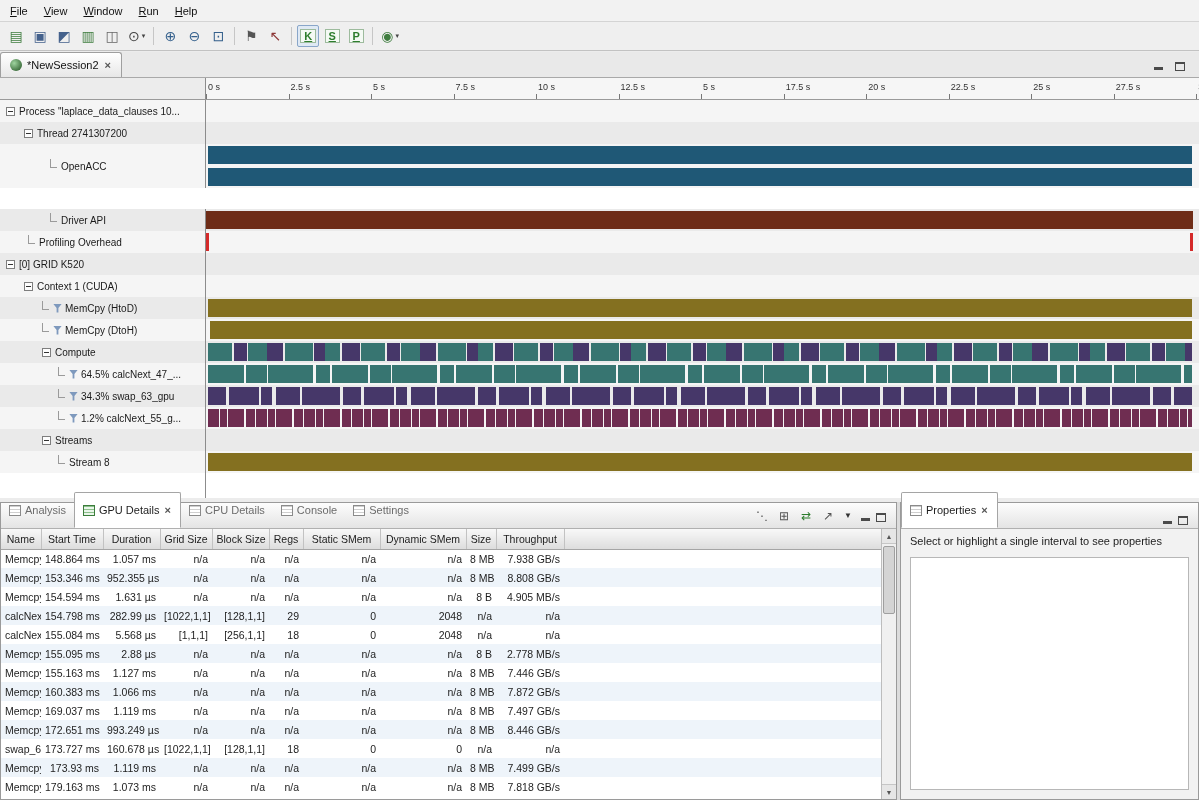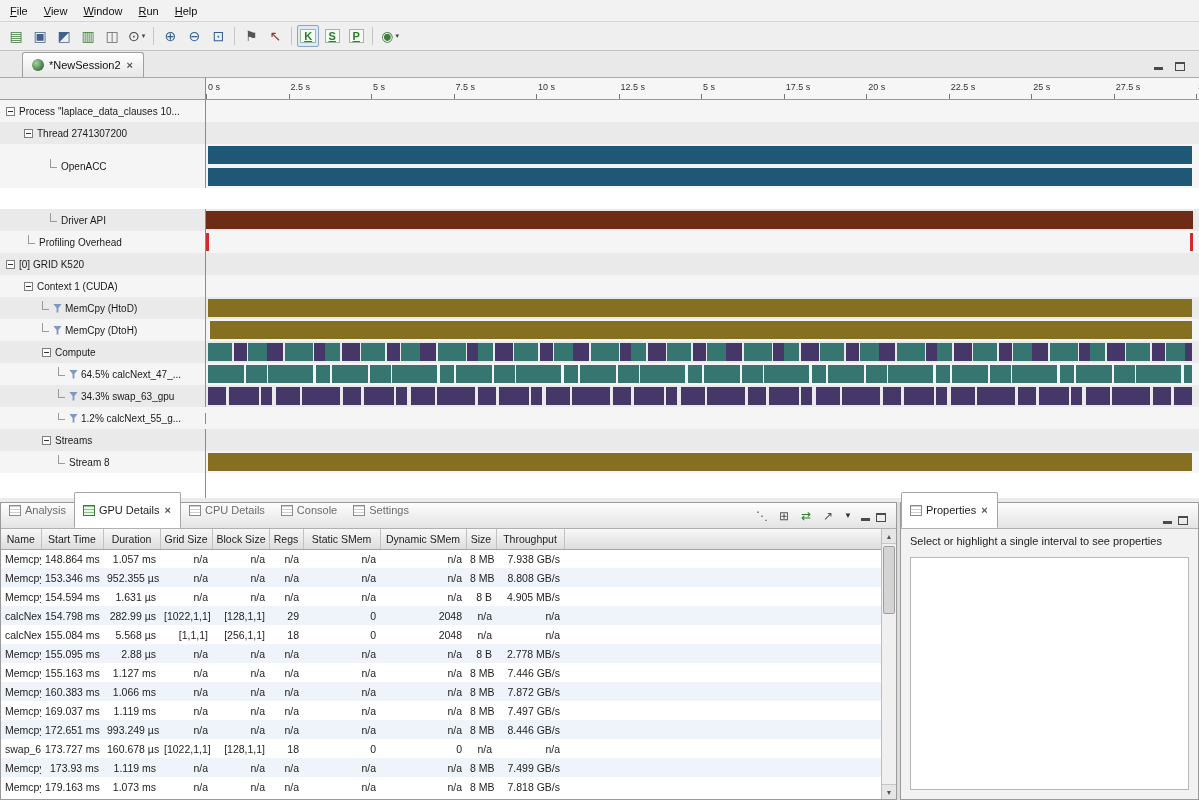"*NewSession2" .editor-tab { margin-left: 22px -> 0 }
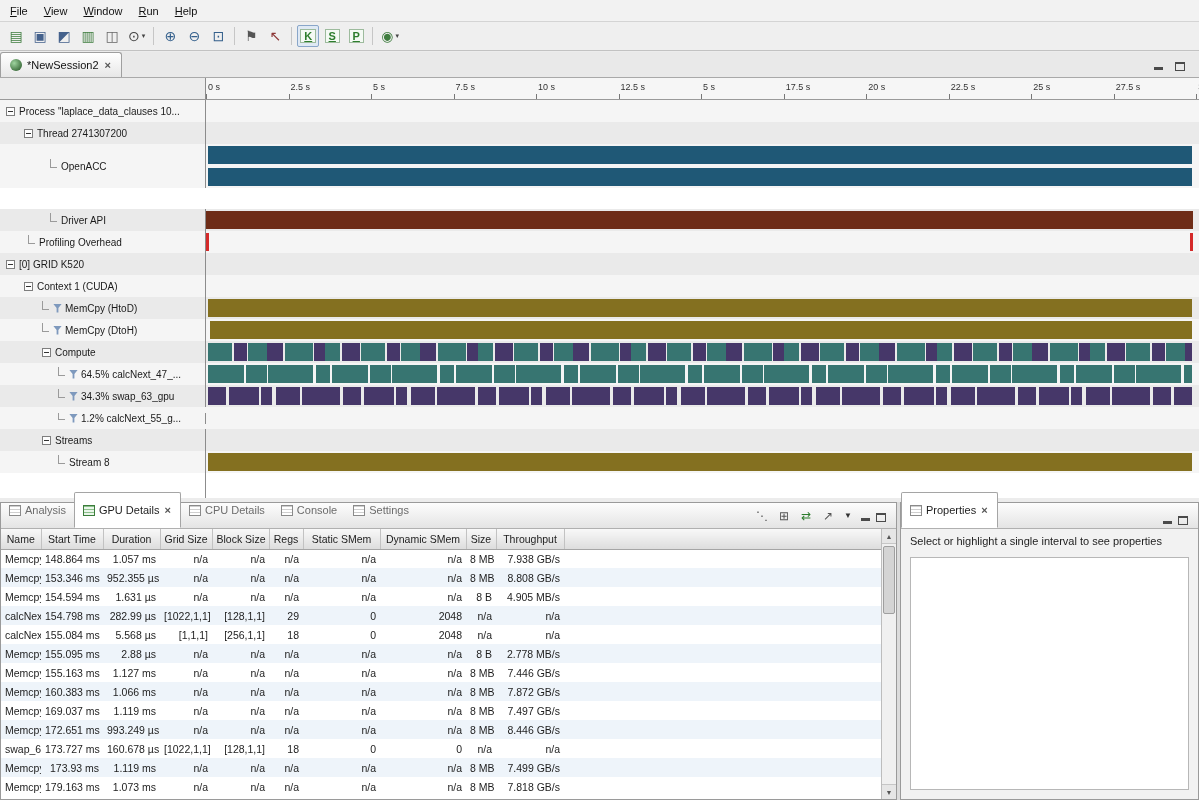"1.2% calcNext_55_g..." div.t-row { align-items: center -> none }
